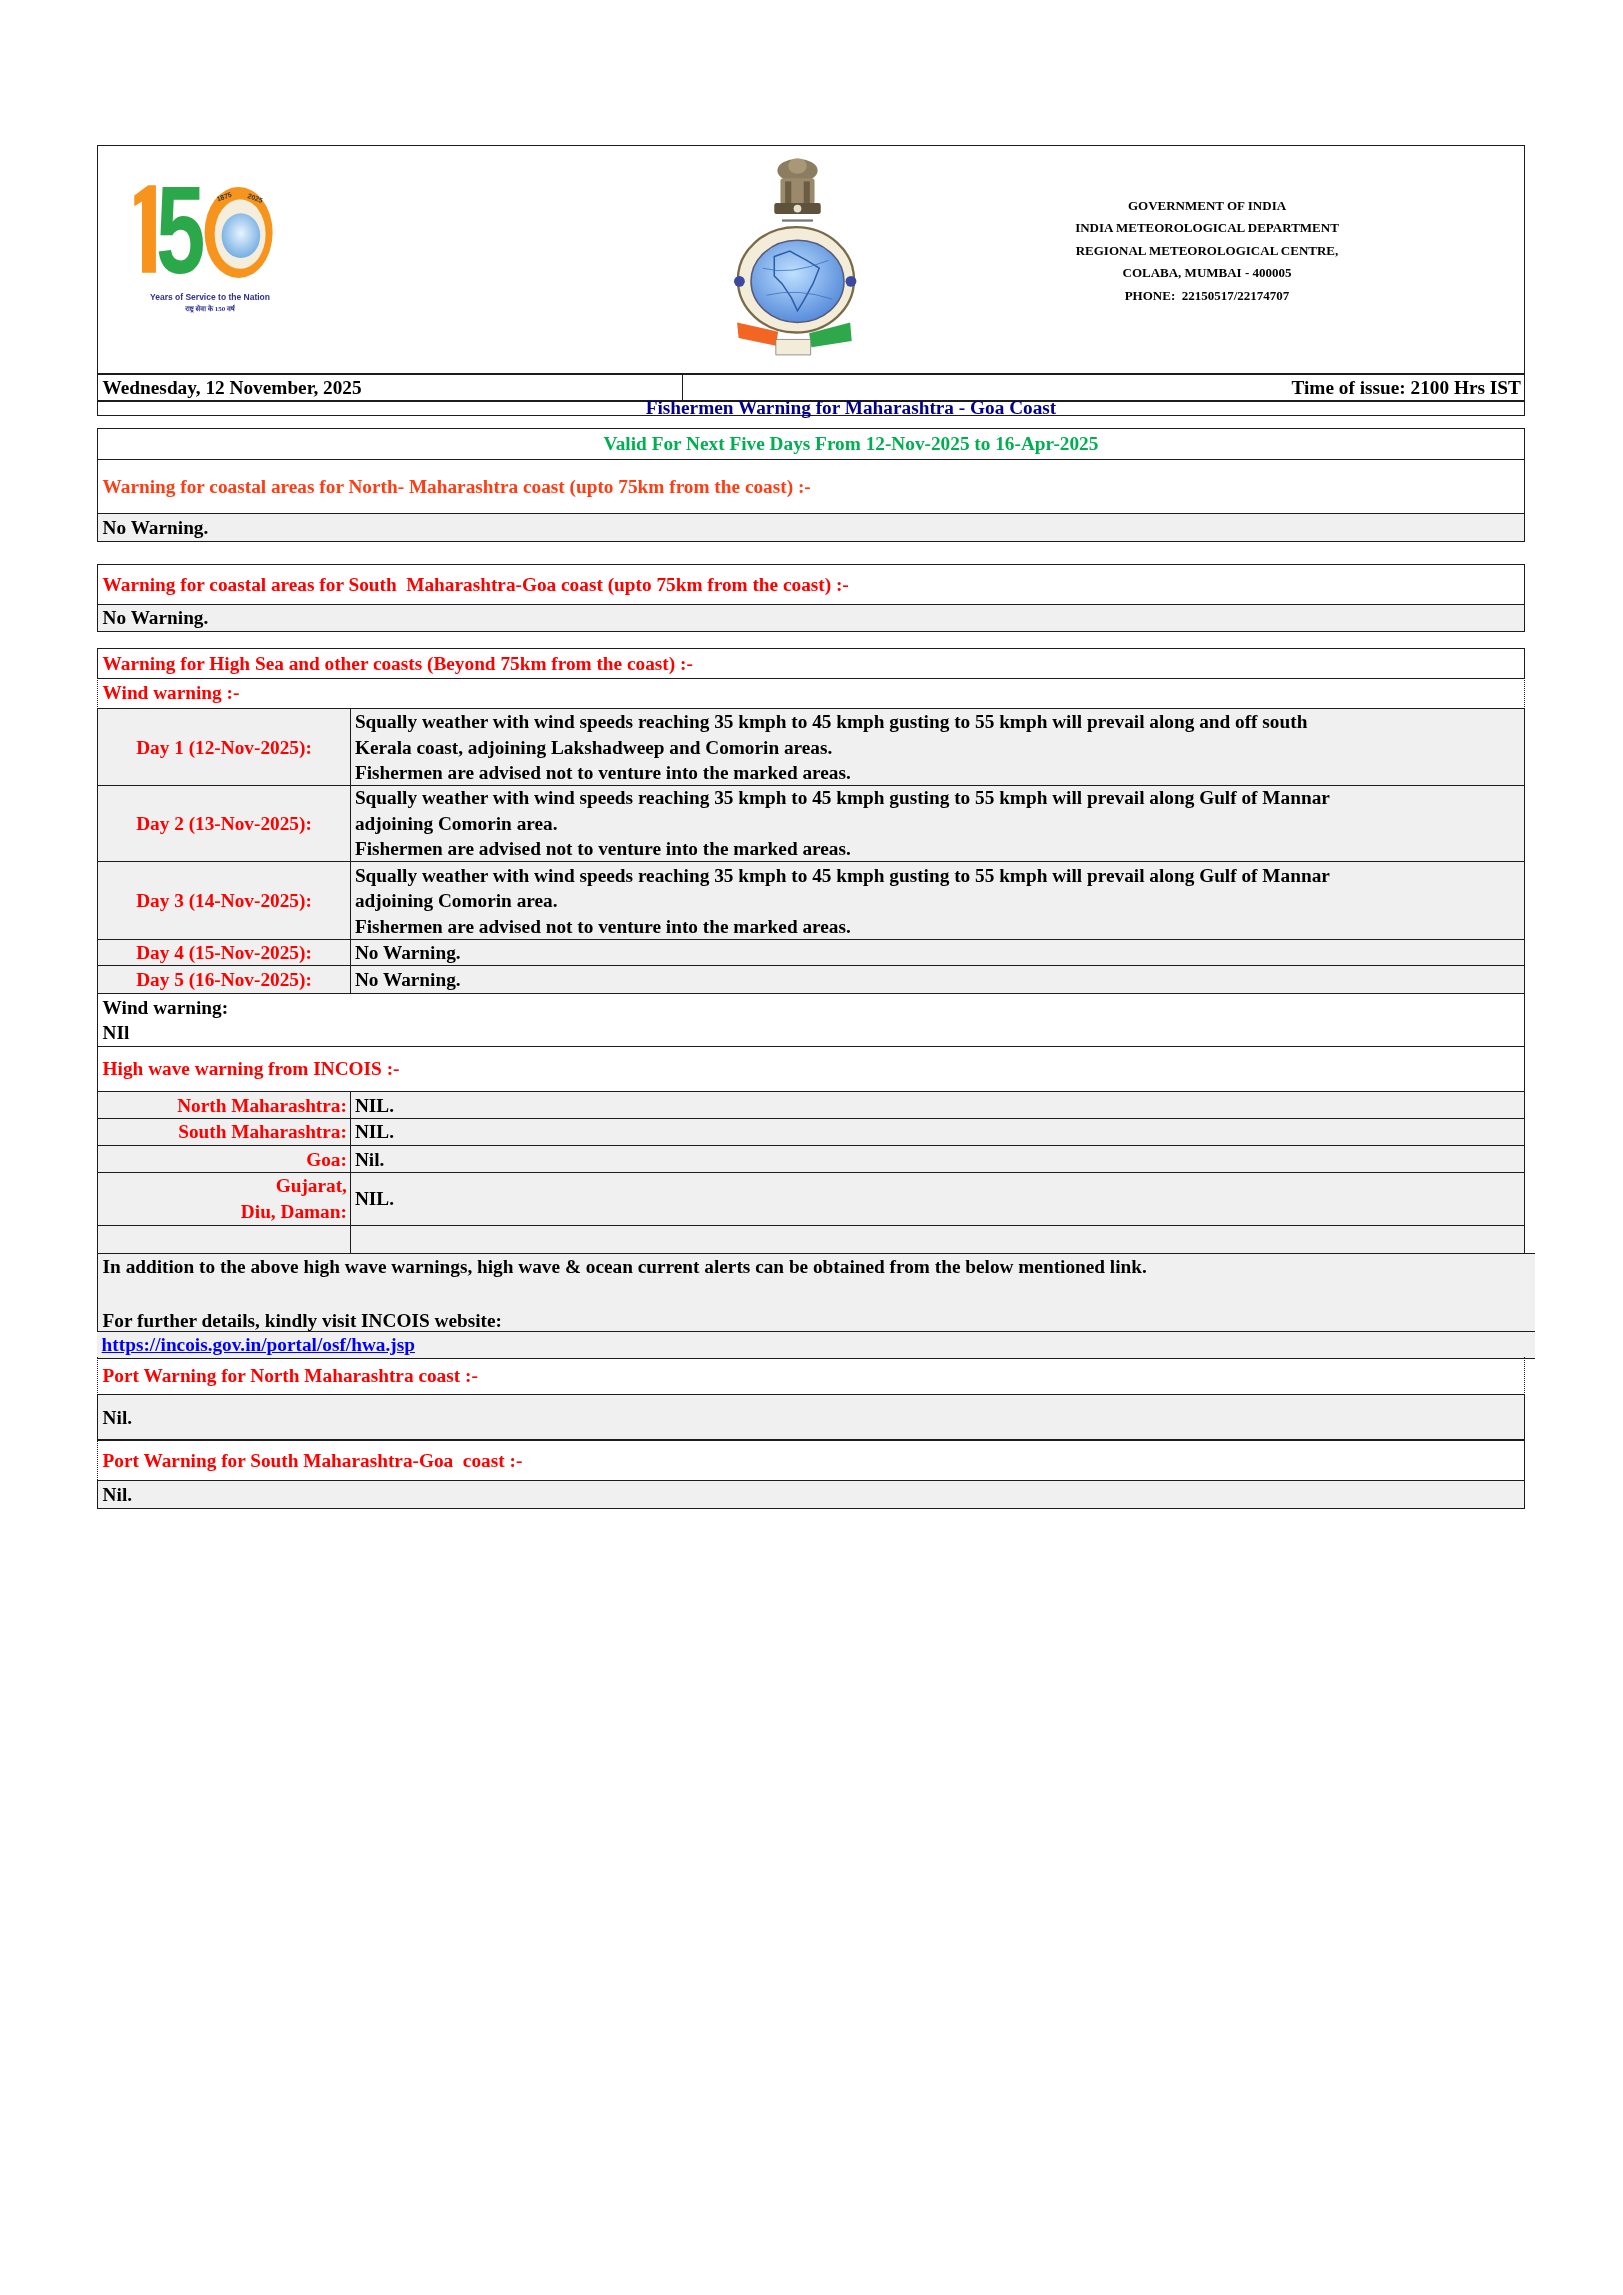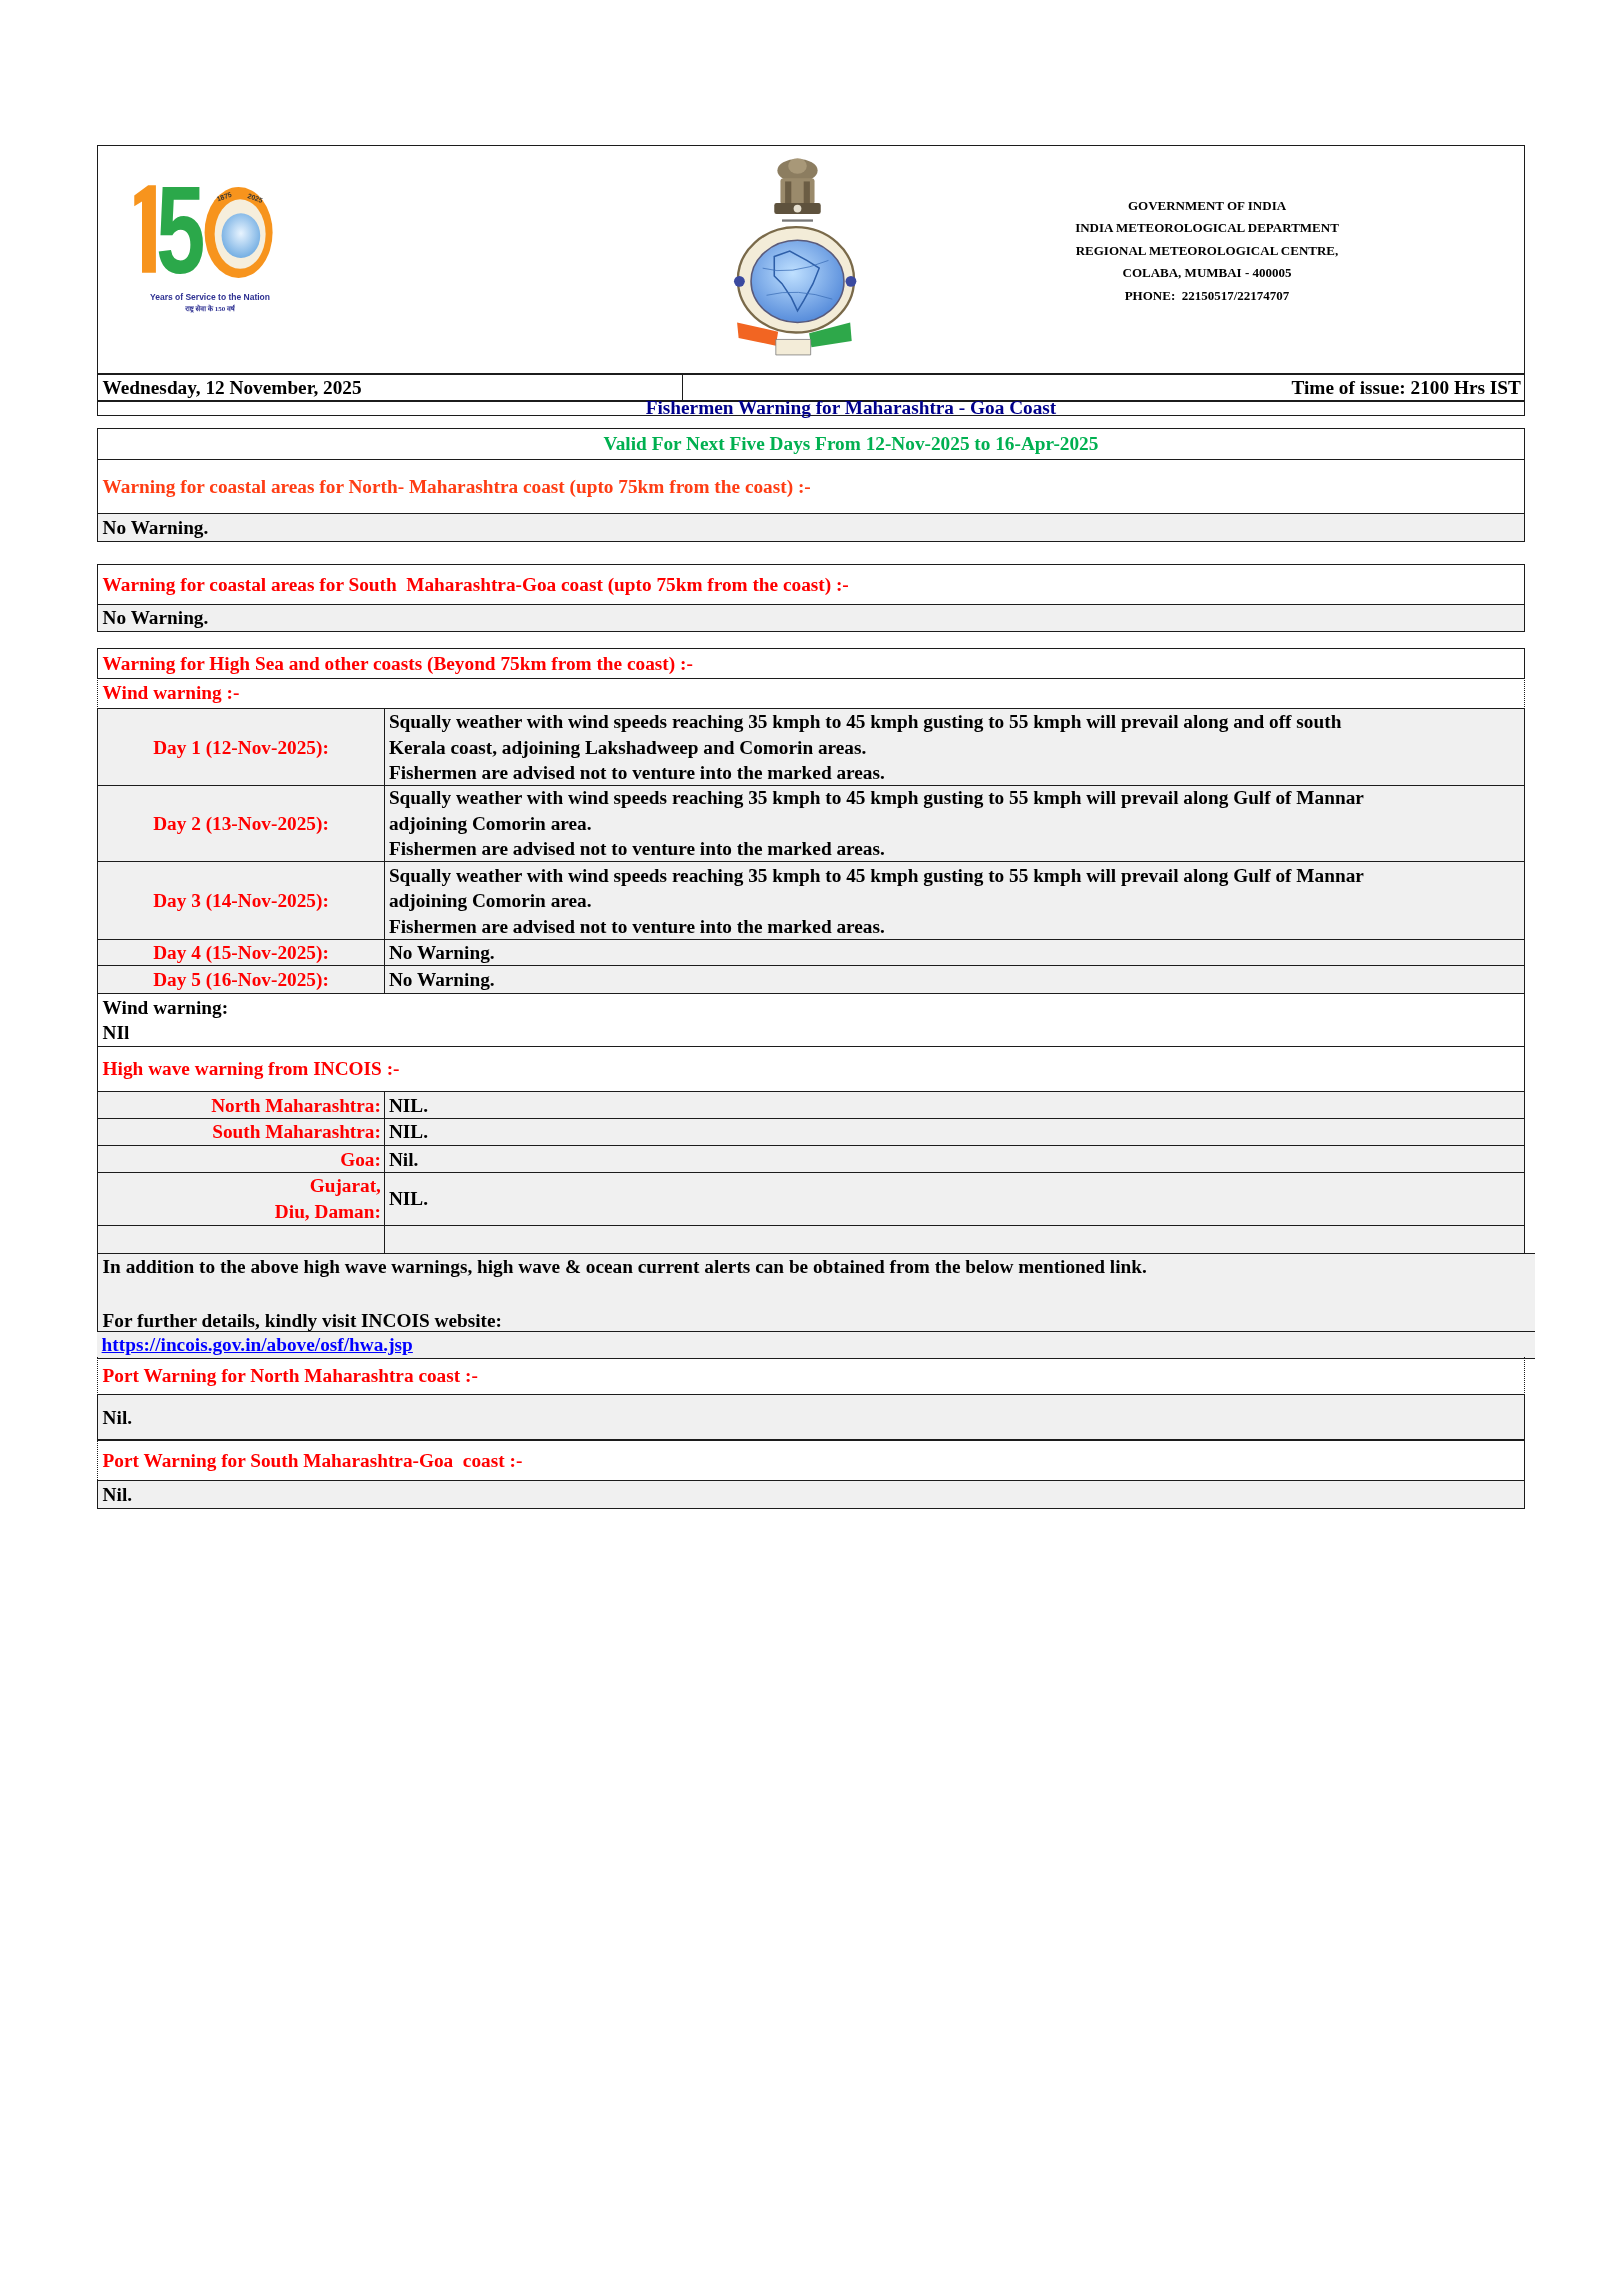"Day 1 (12-Nov-2025):" .lbl { width: 287px -> 253px }
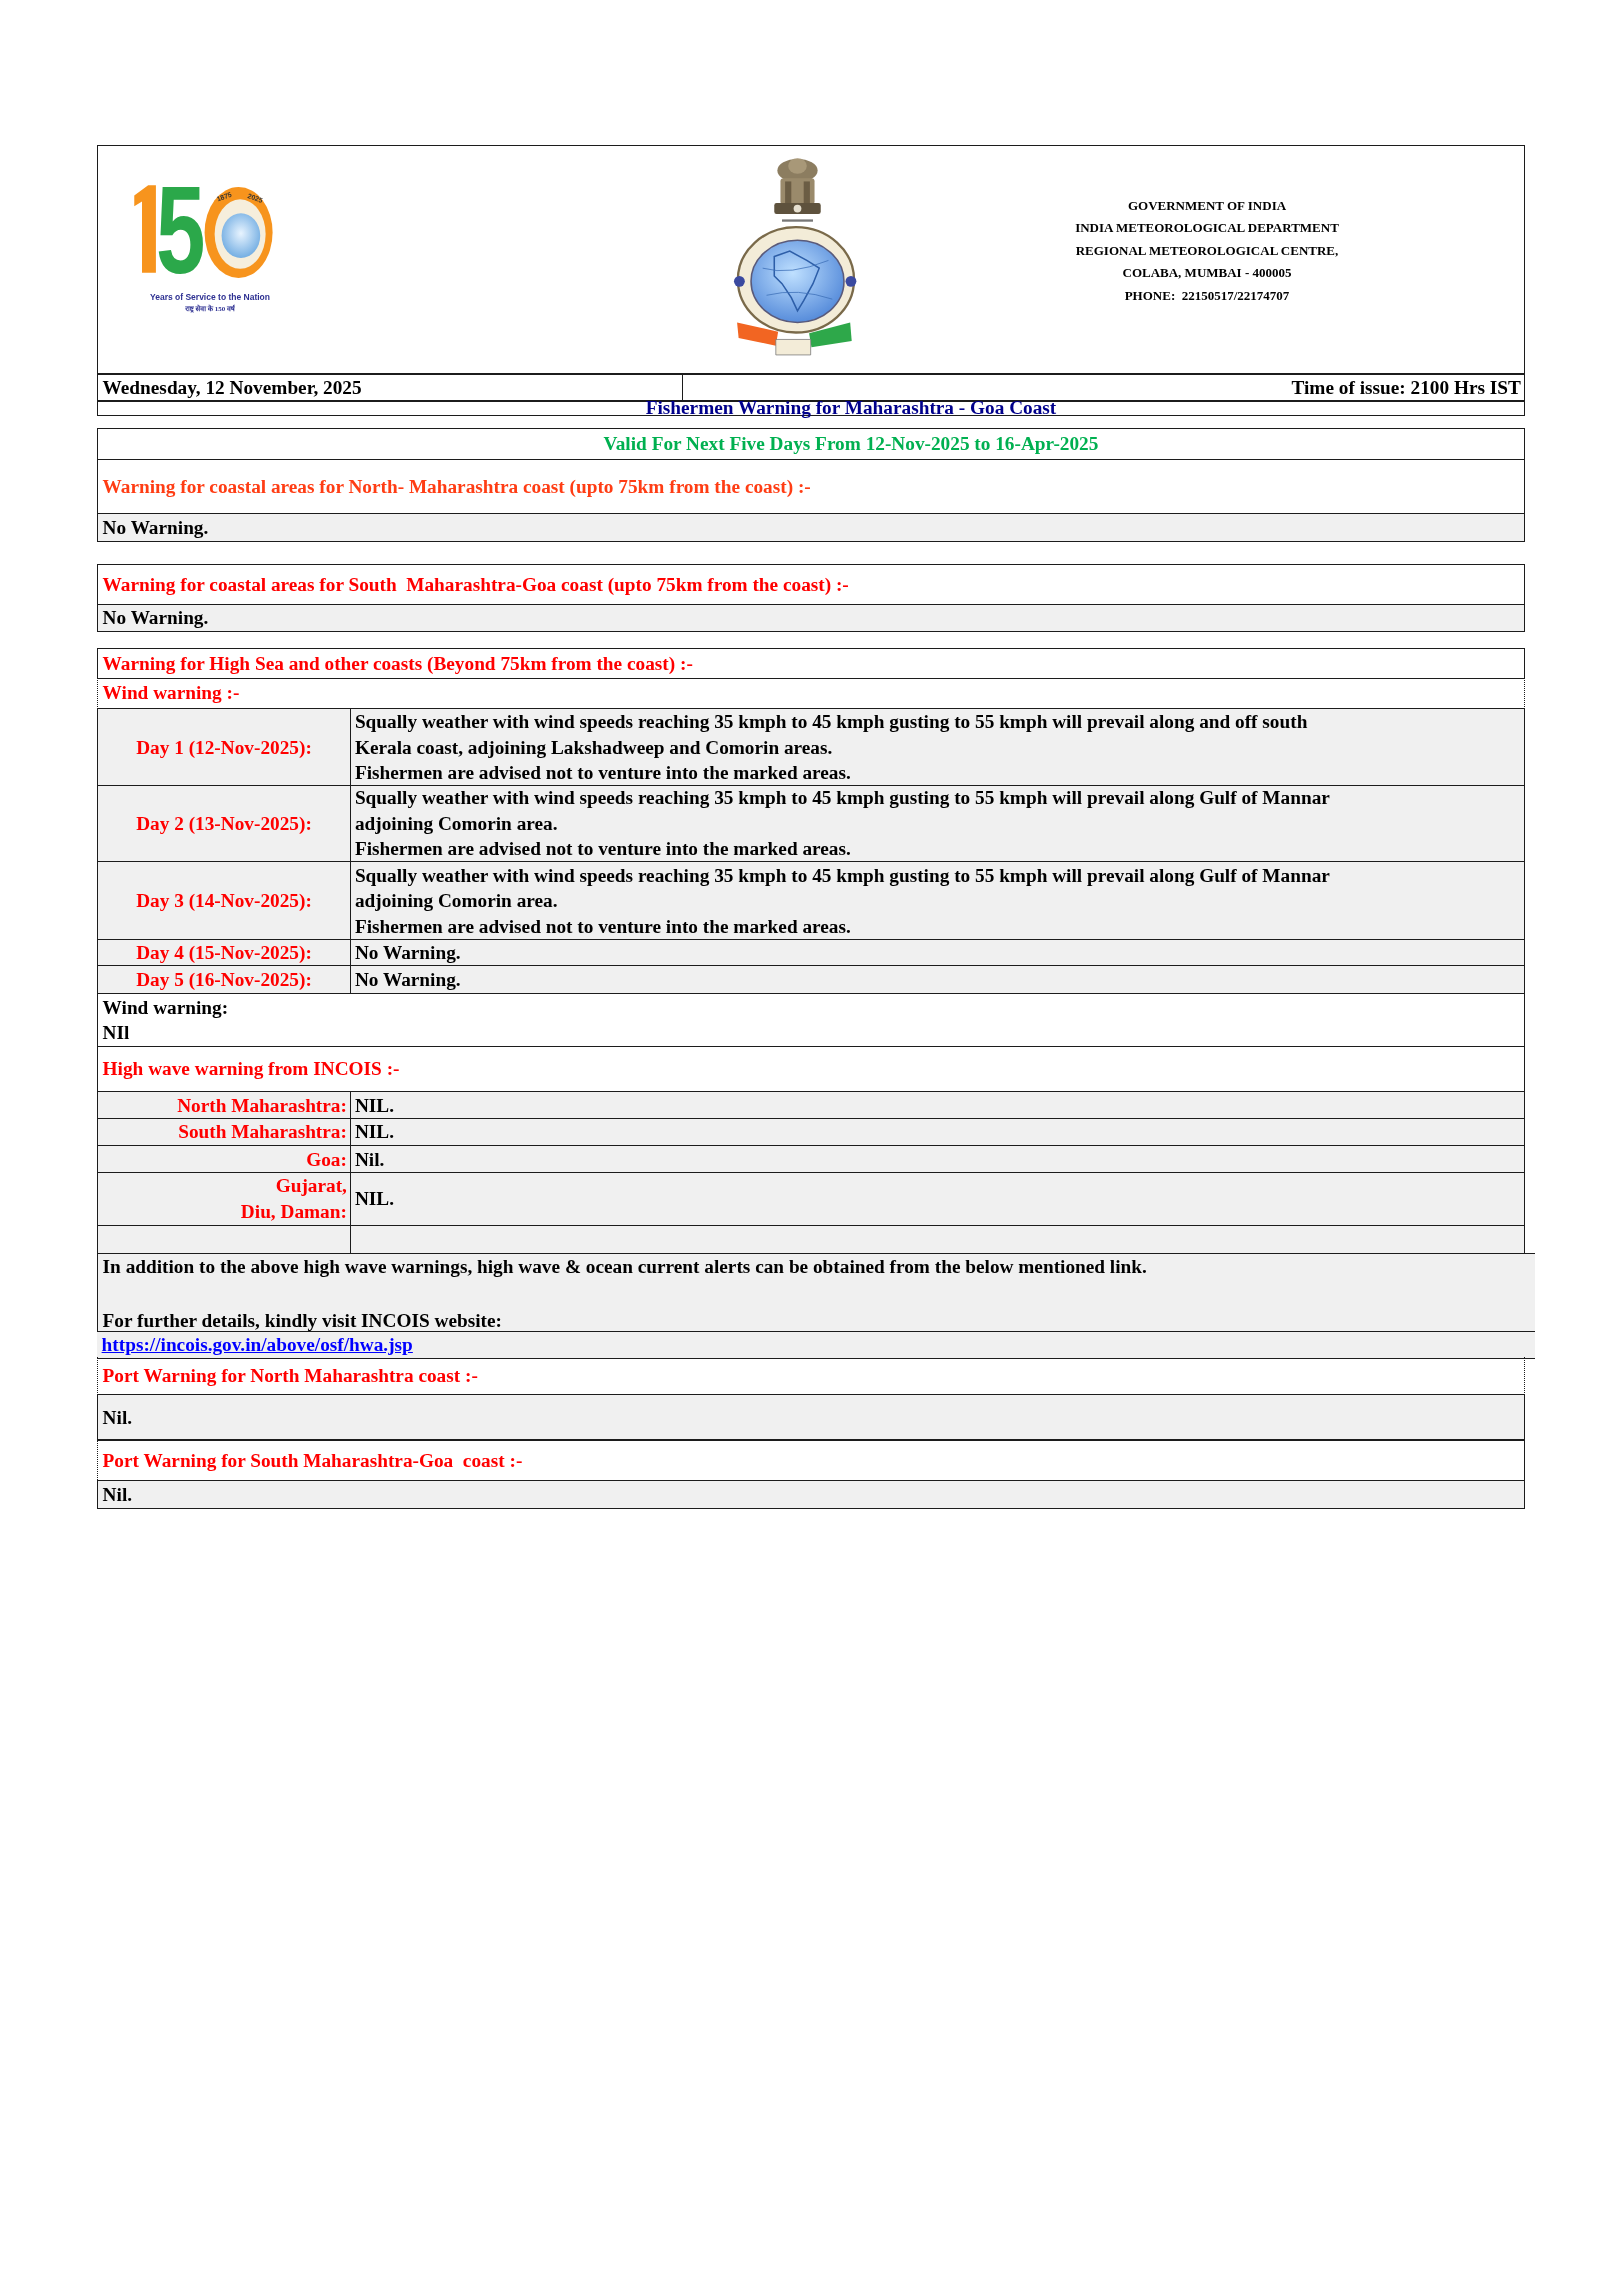"https://incois.gov.in/above/osf/hwa.jsp" a.link { text: https://incois.gov.in/above/osf/hwa.jsp -> https://incois.gov.in/portal/osf/hwa.jsp }
